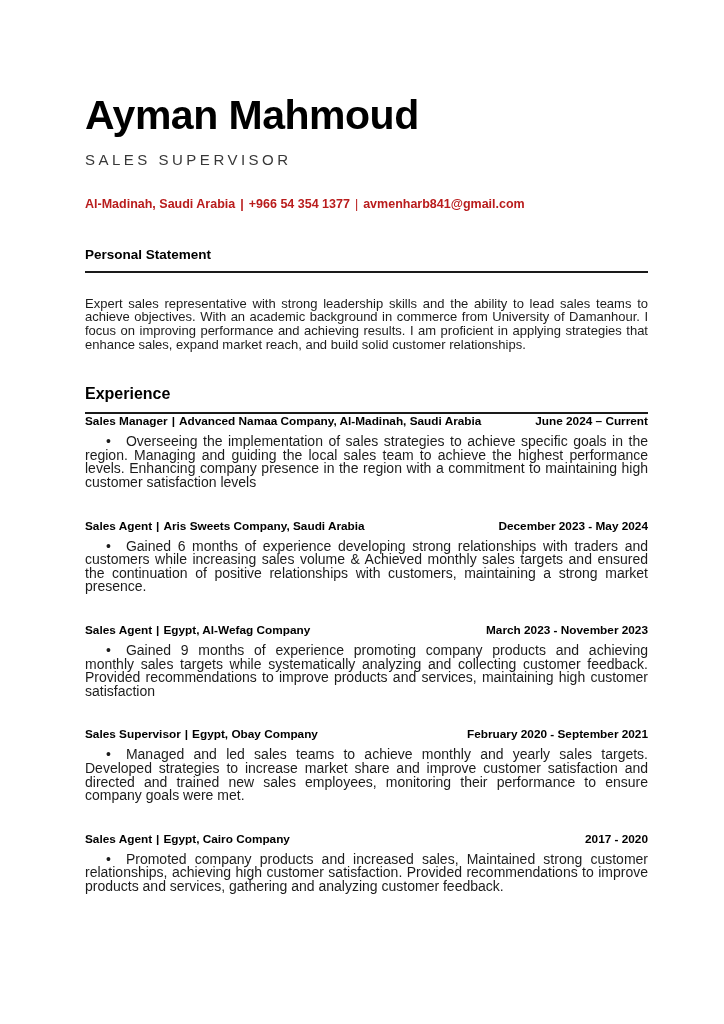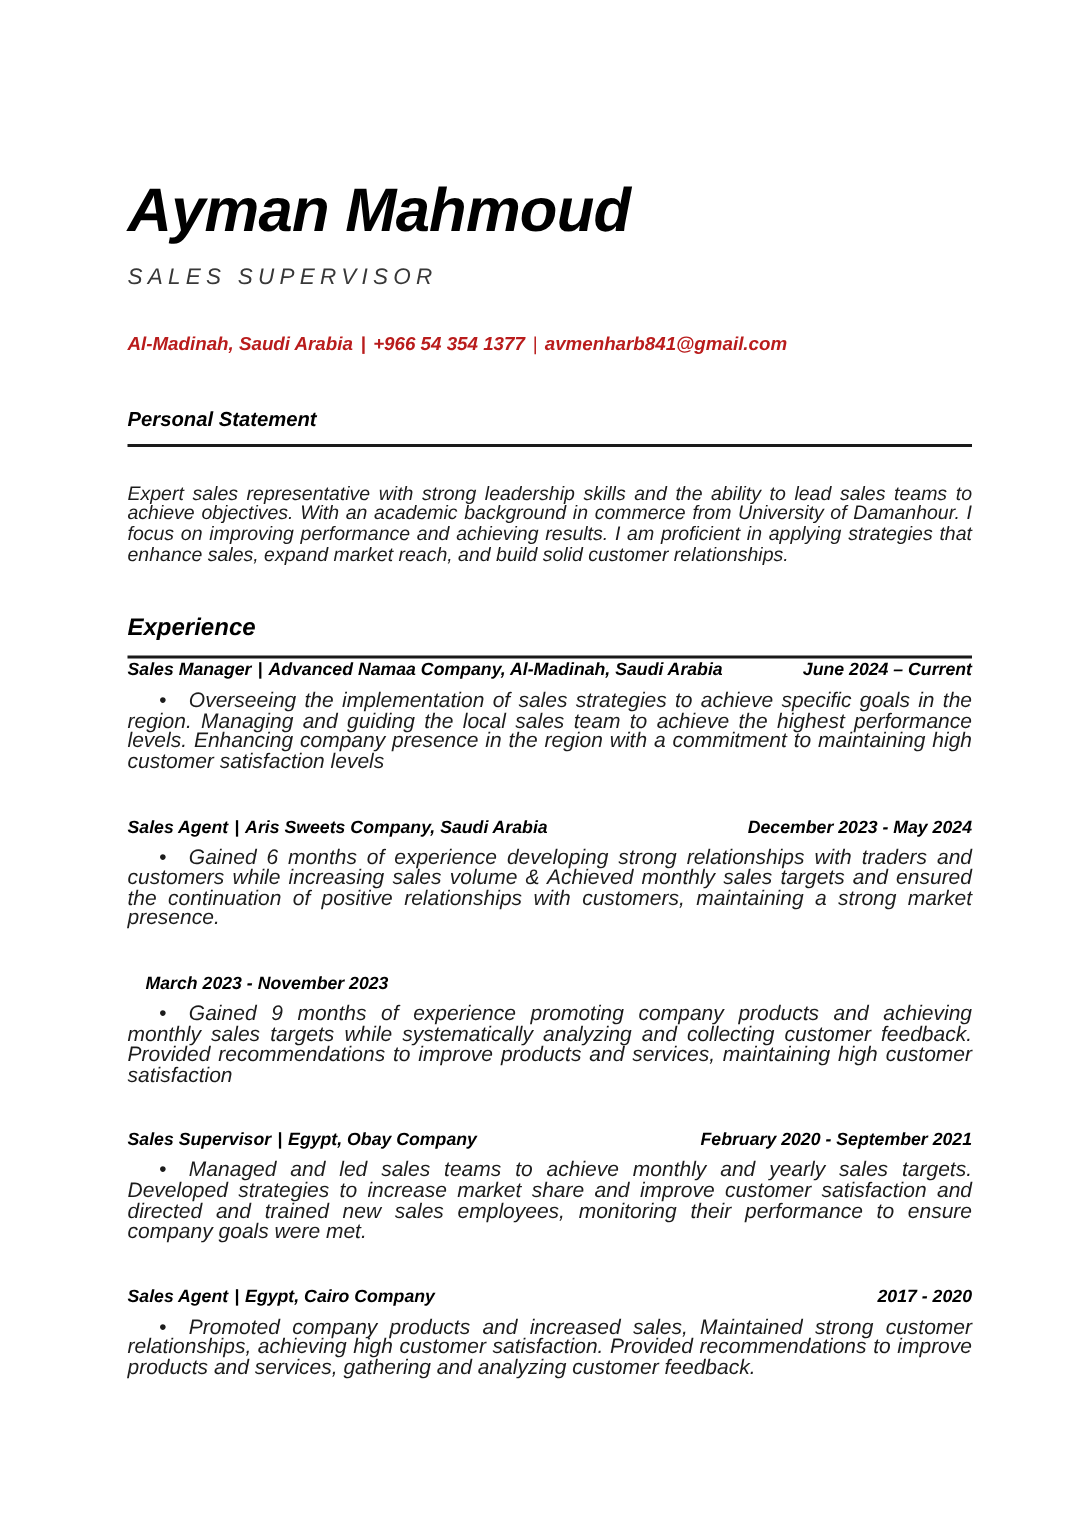"Ayman Mahmoud" .page { font-style: italic -> none; padding: 120px 76px 40px 85px -> 95px 76px 40px 85px }
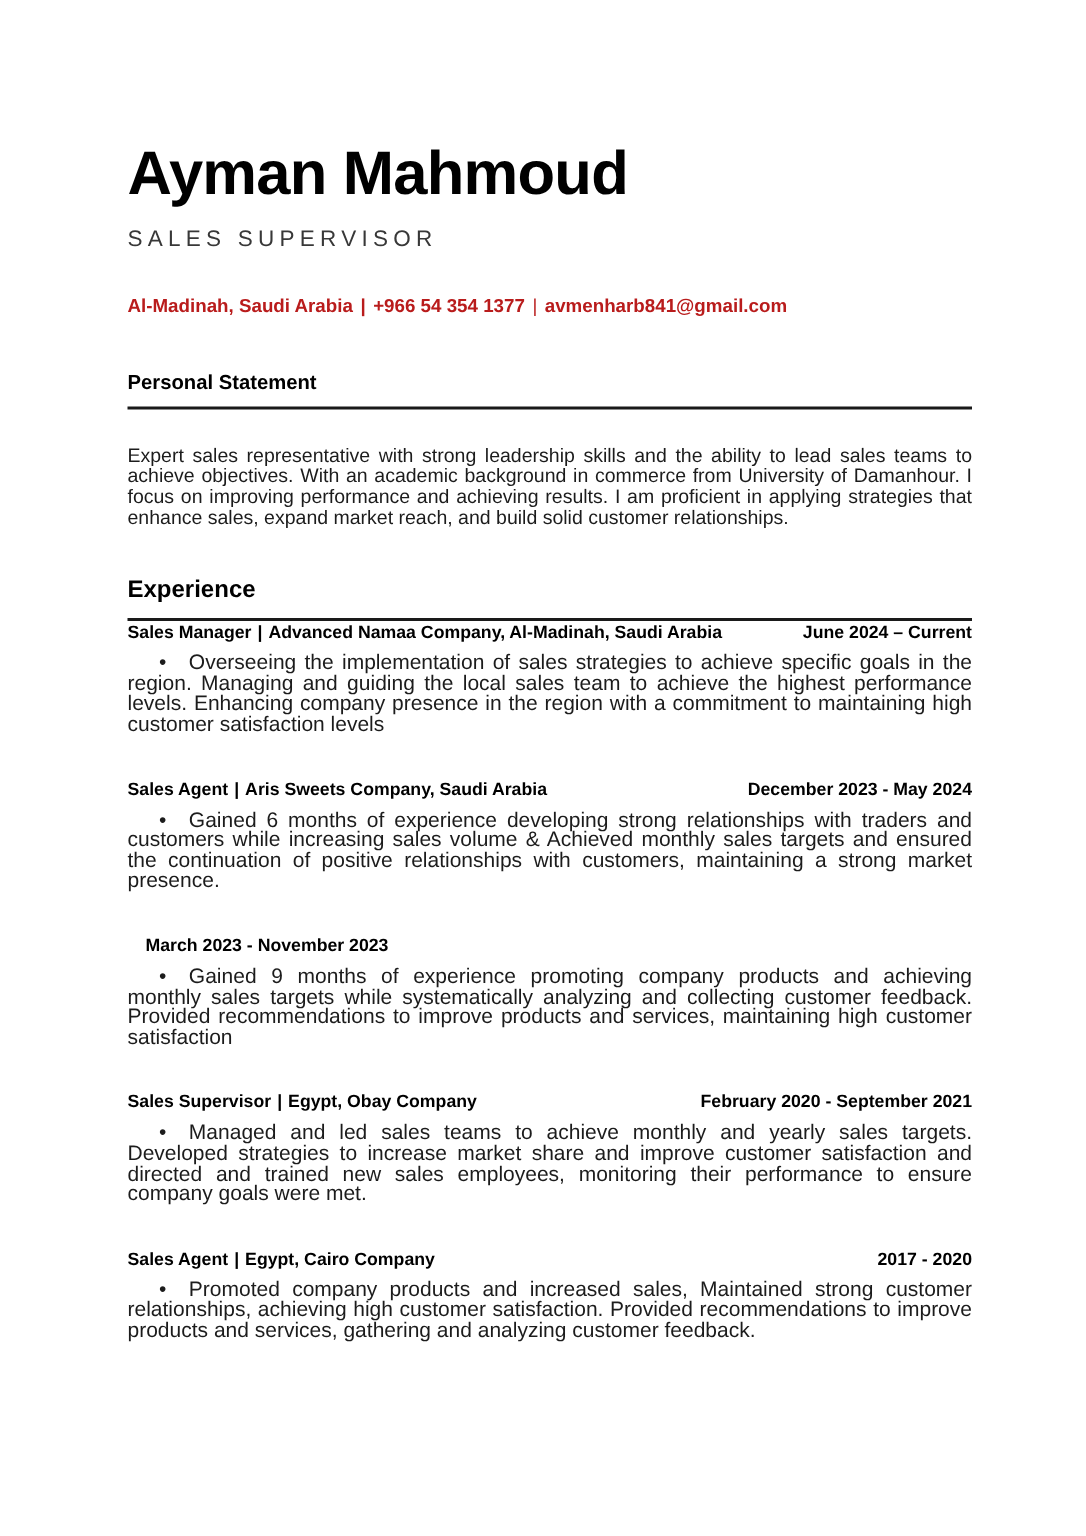"Sales Agent | Egypt, Al-Wefag" span.entry-title { html: none -> <span> <span>Sales Agent</span><span>|</span><span>Egypt, Al-Wefag Company</span> </span> }
